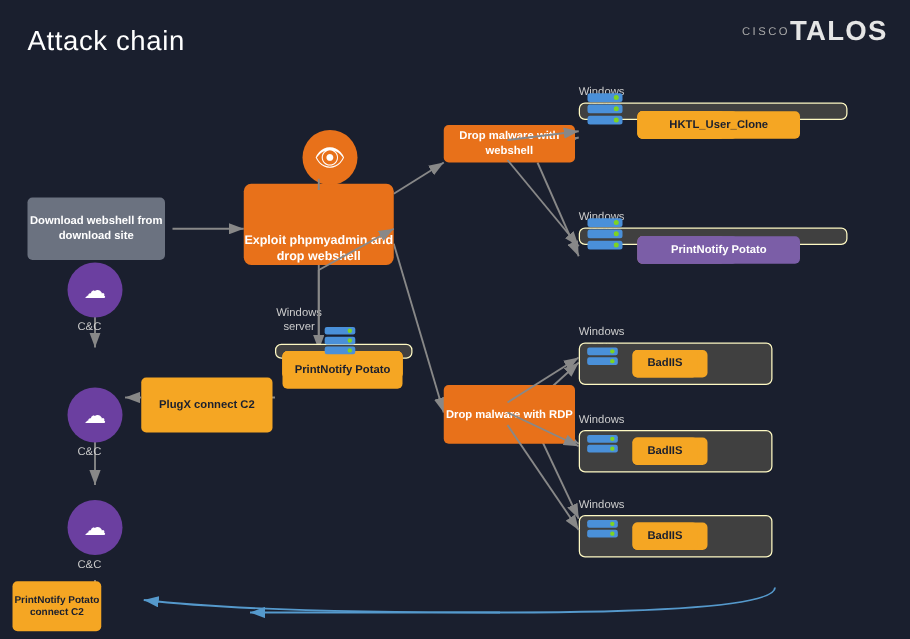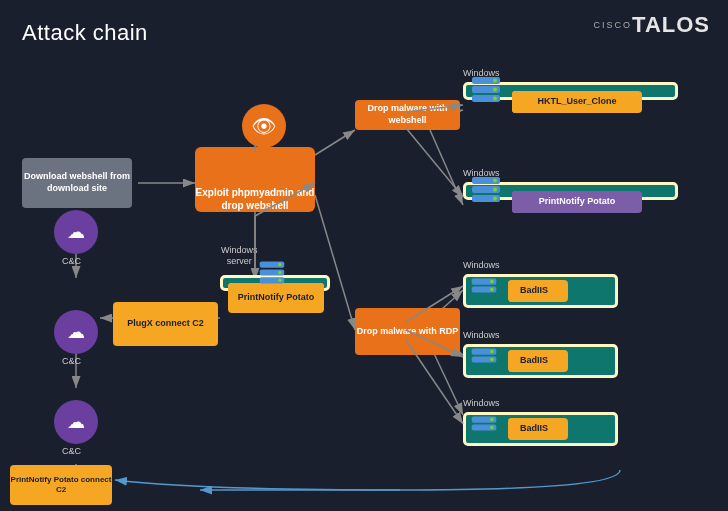"HKTL_User_Clone" .target-group { background: #0f766e -> #404040; border: 3px solid #fef9c3 -> 1px solid #fef9c3 }
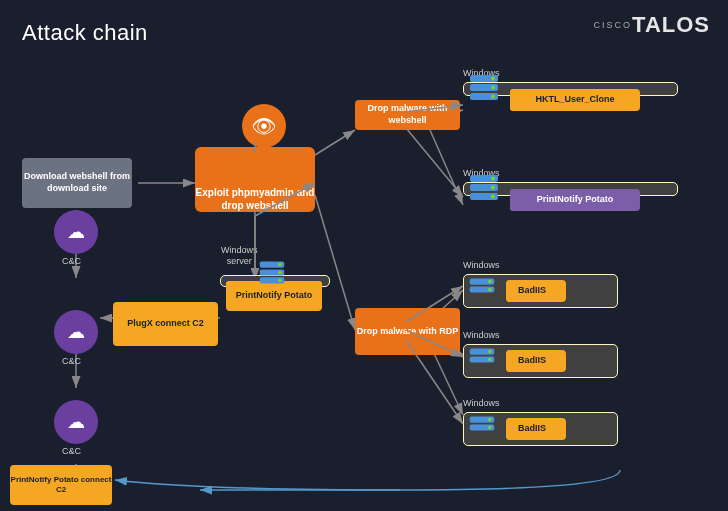"PrintNotify Potato connect C2" div.box { width: 102px -> 71px }
